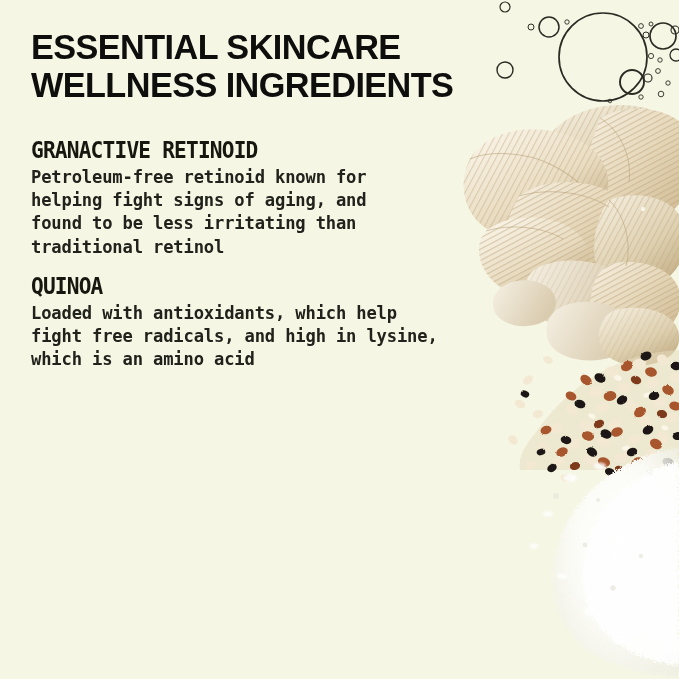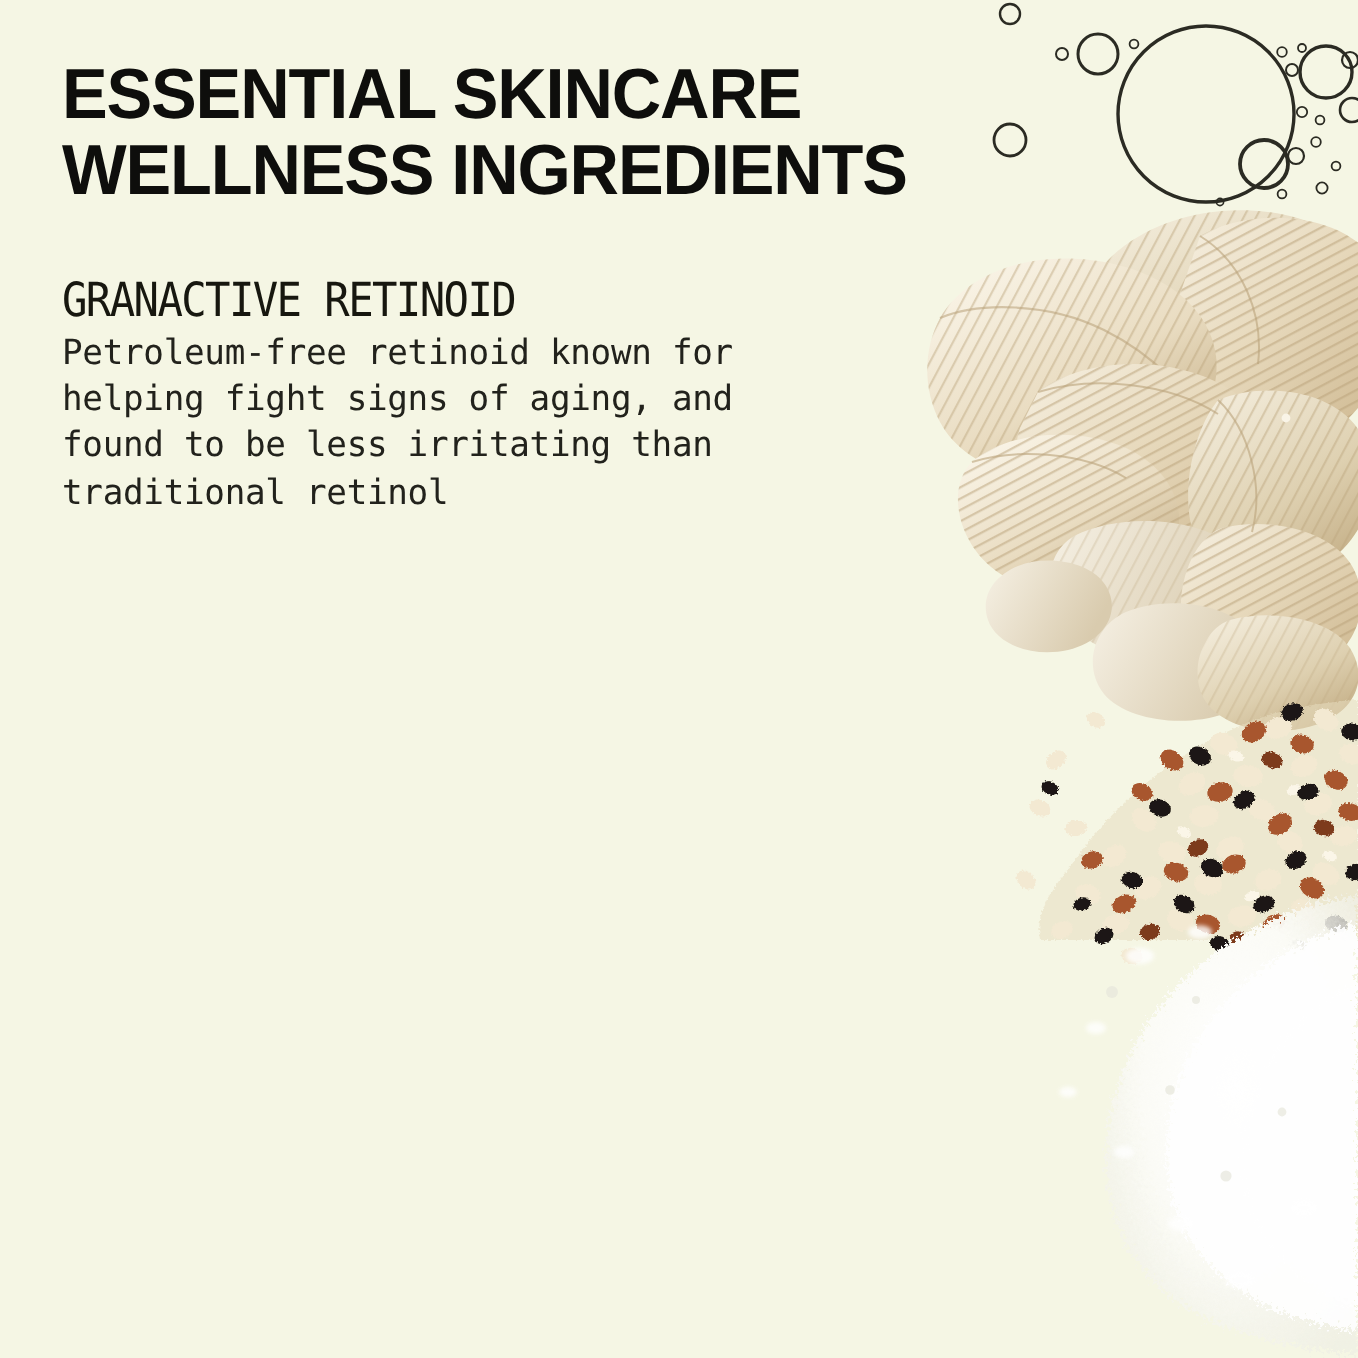"GRANACTIVE RETINOID" .section { font-weight: none -> bold }
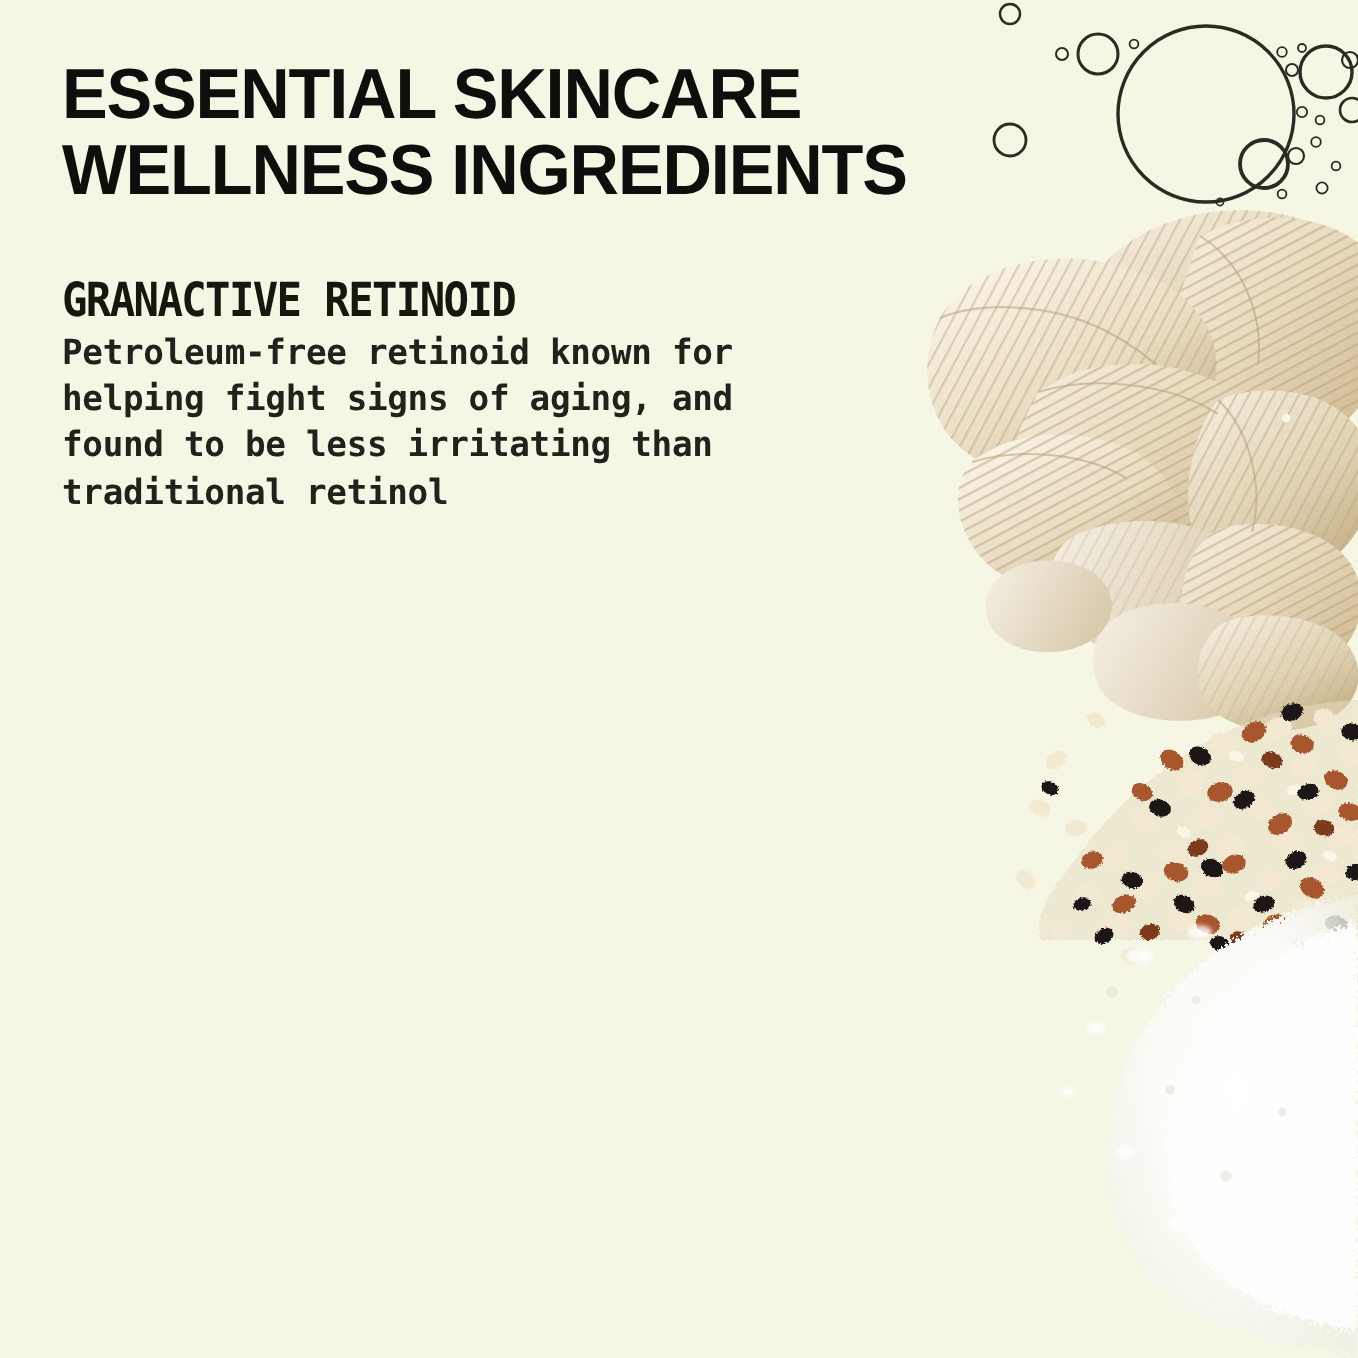"QUINOA" section.section { html: none -> <section> <div>QUINOA</div> <div>Loaded with antioxidants, which help fight free radicals, and high in lysine, which is an amino acid</div> </section> }
